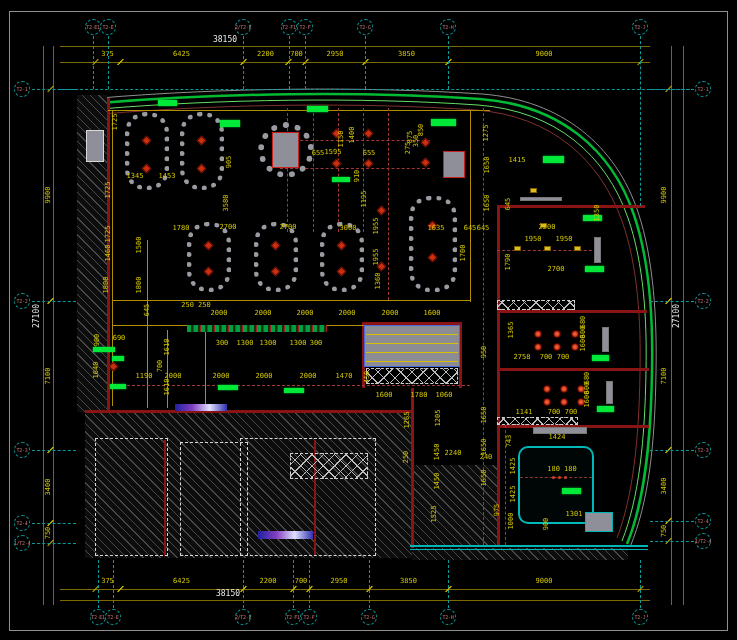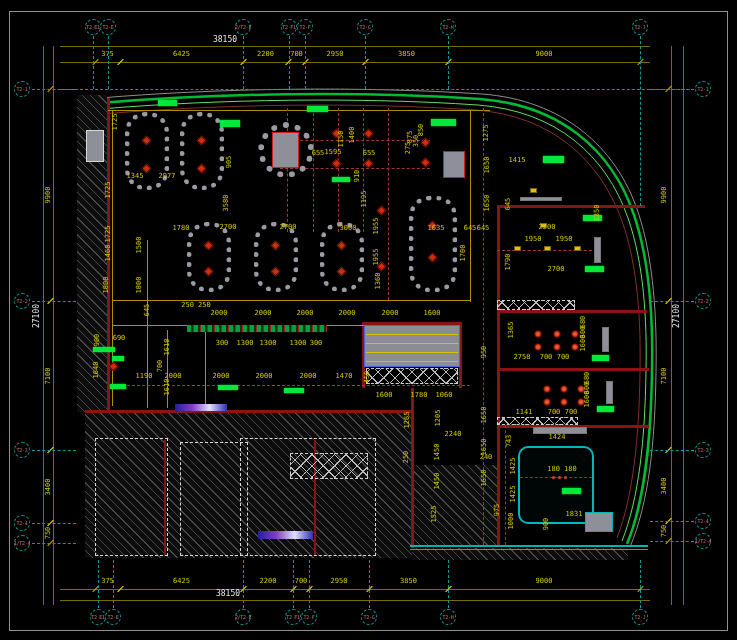"2977" div.idim { text: 2977 -> 1453 }
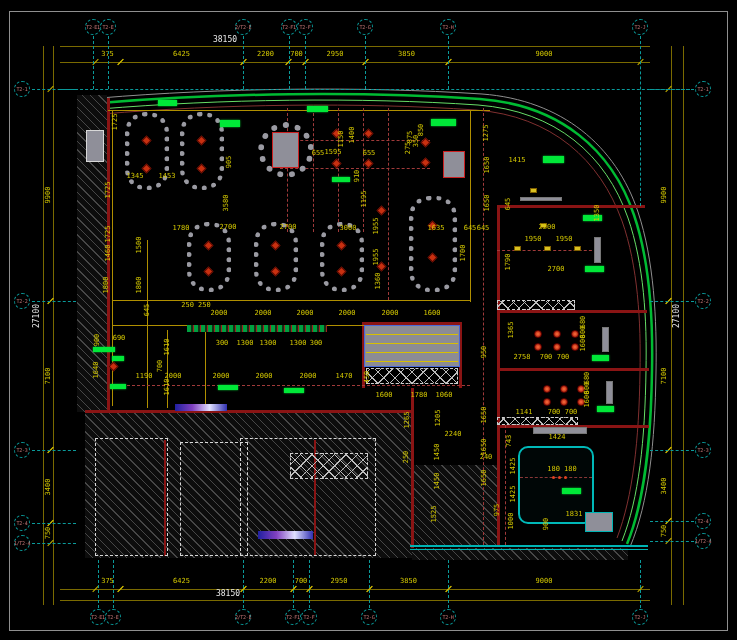"2240" div.idim { top: 434px -> 453px }
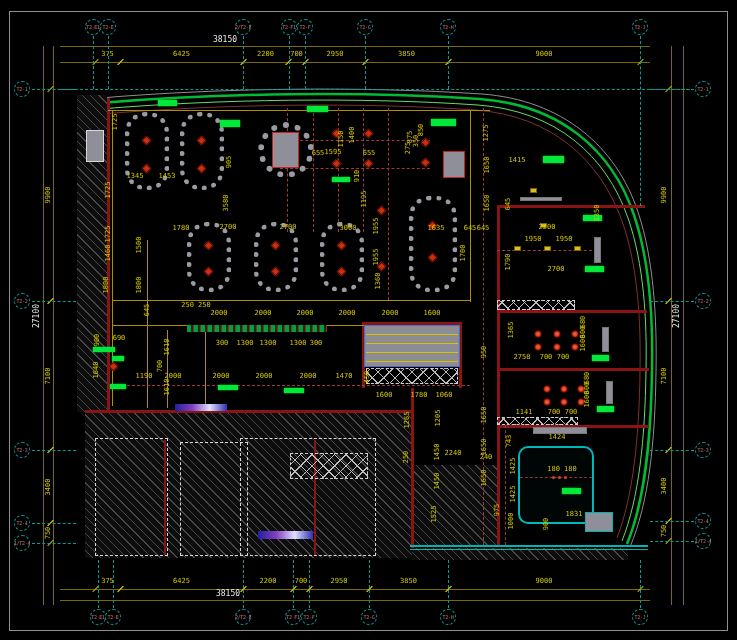"1831" div.idim { text: 1831 -> 1301 }
